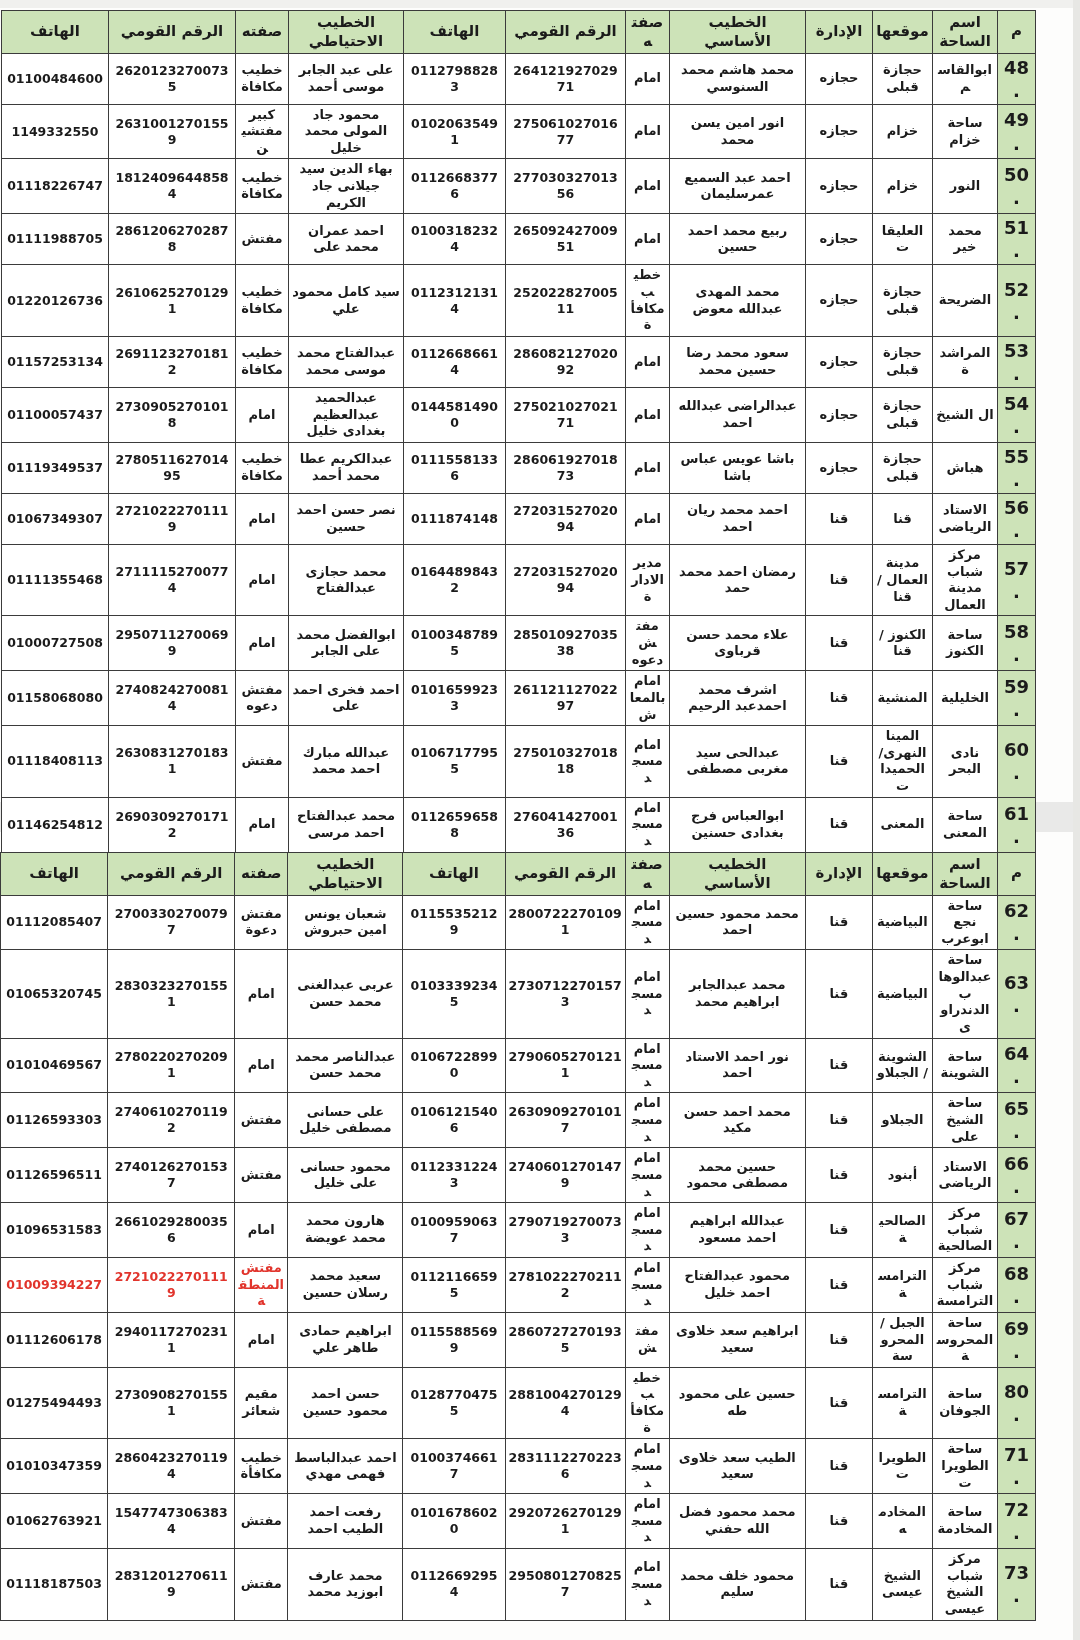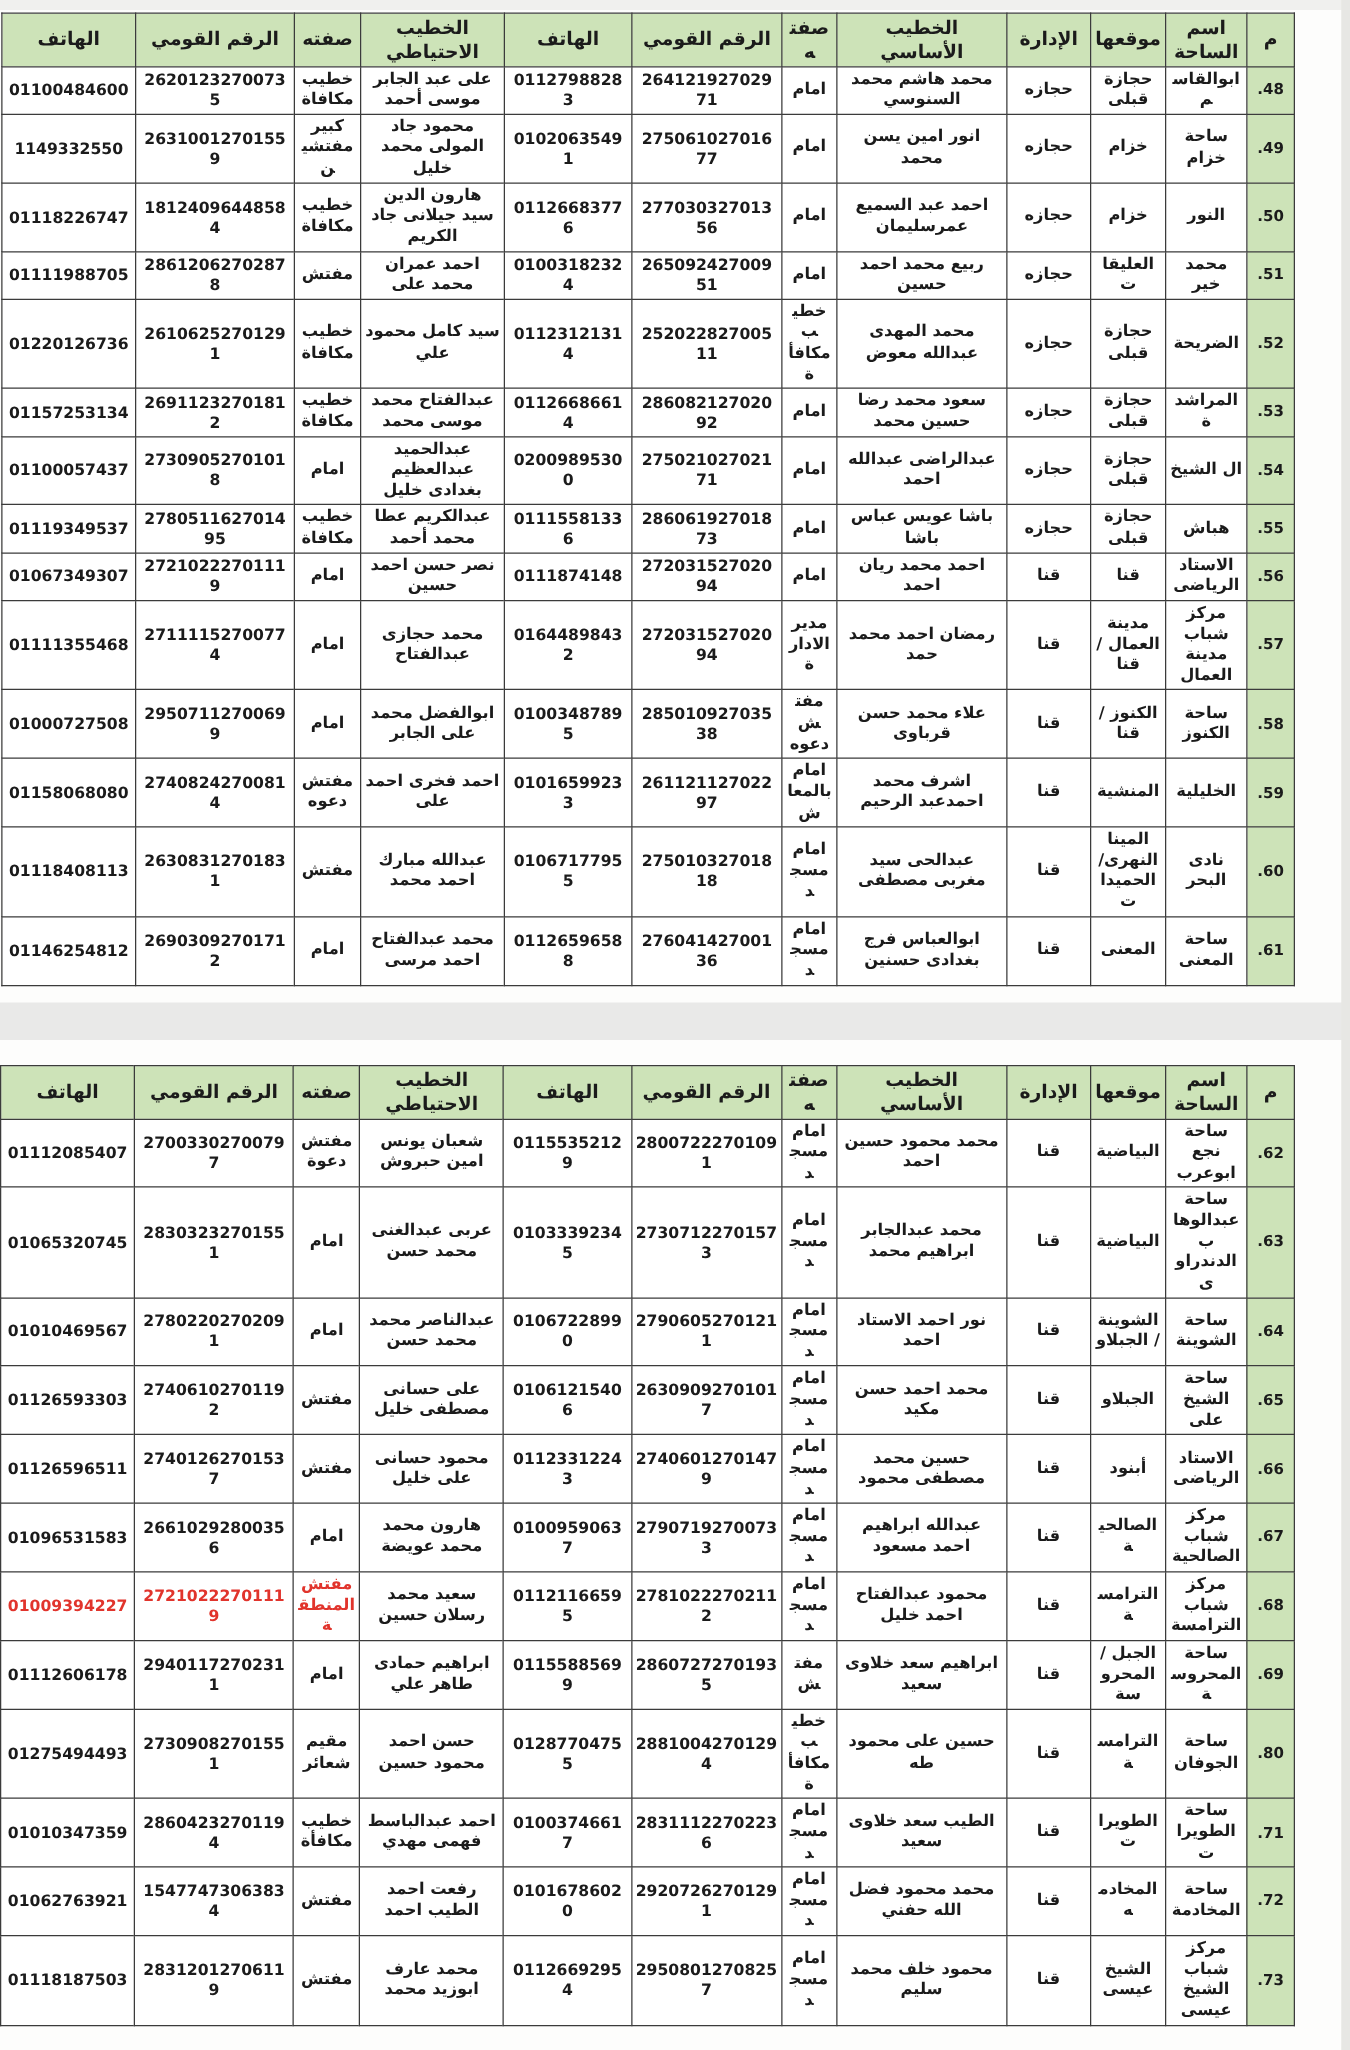"48." table.roster td.c-num { font-size: 12px -> 18px }
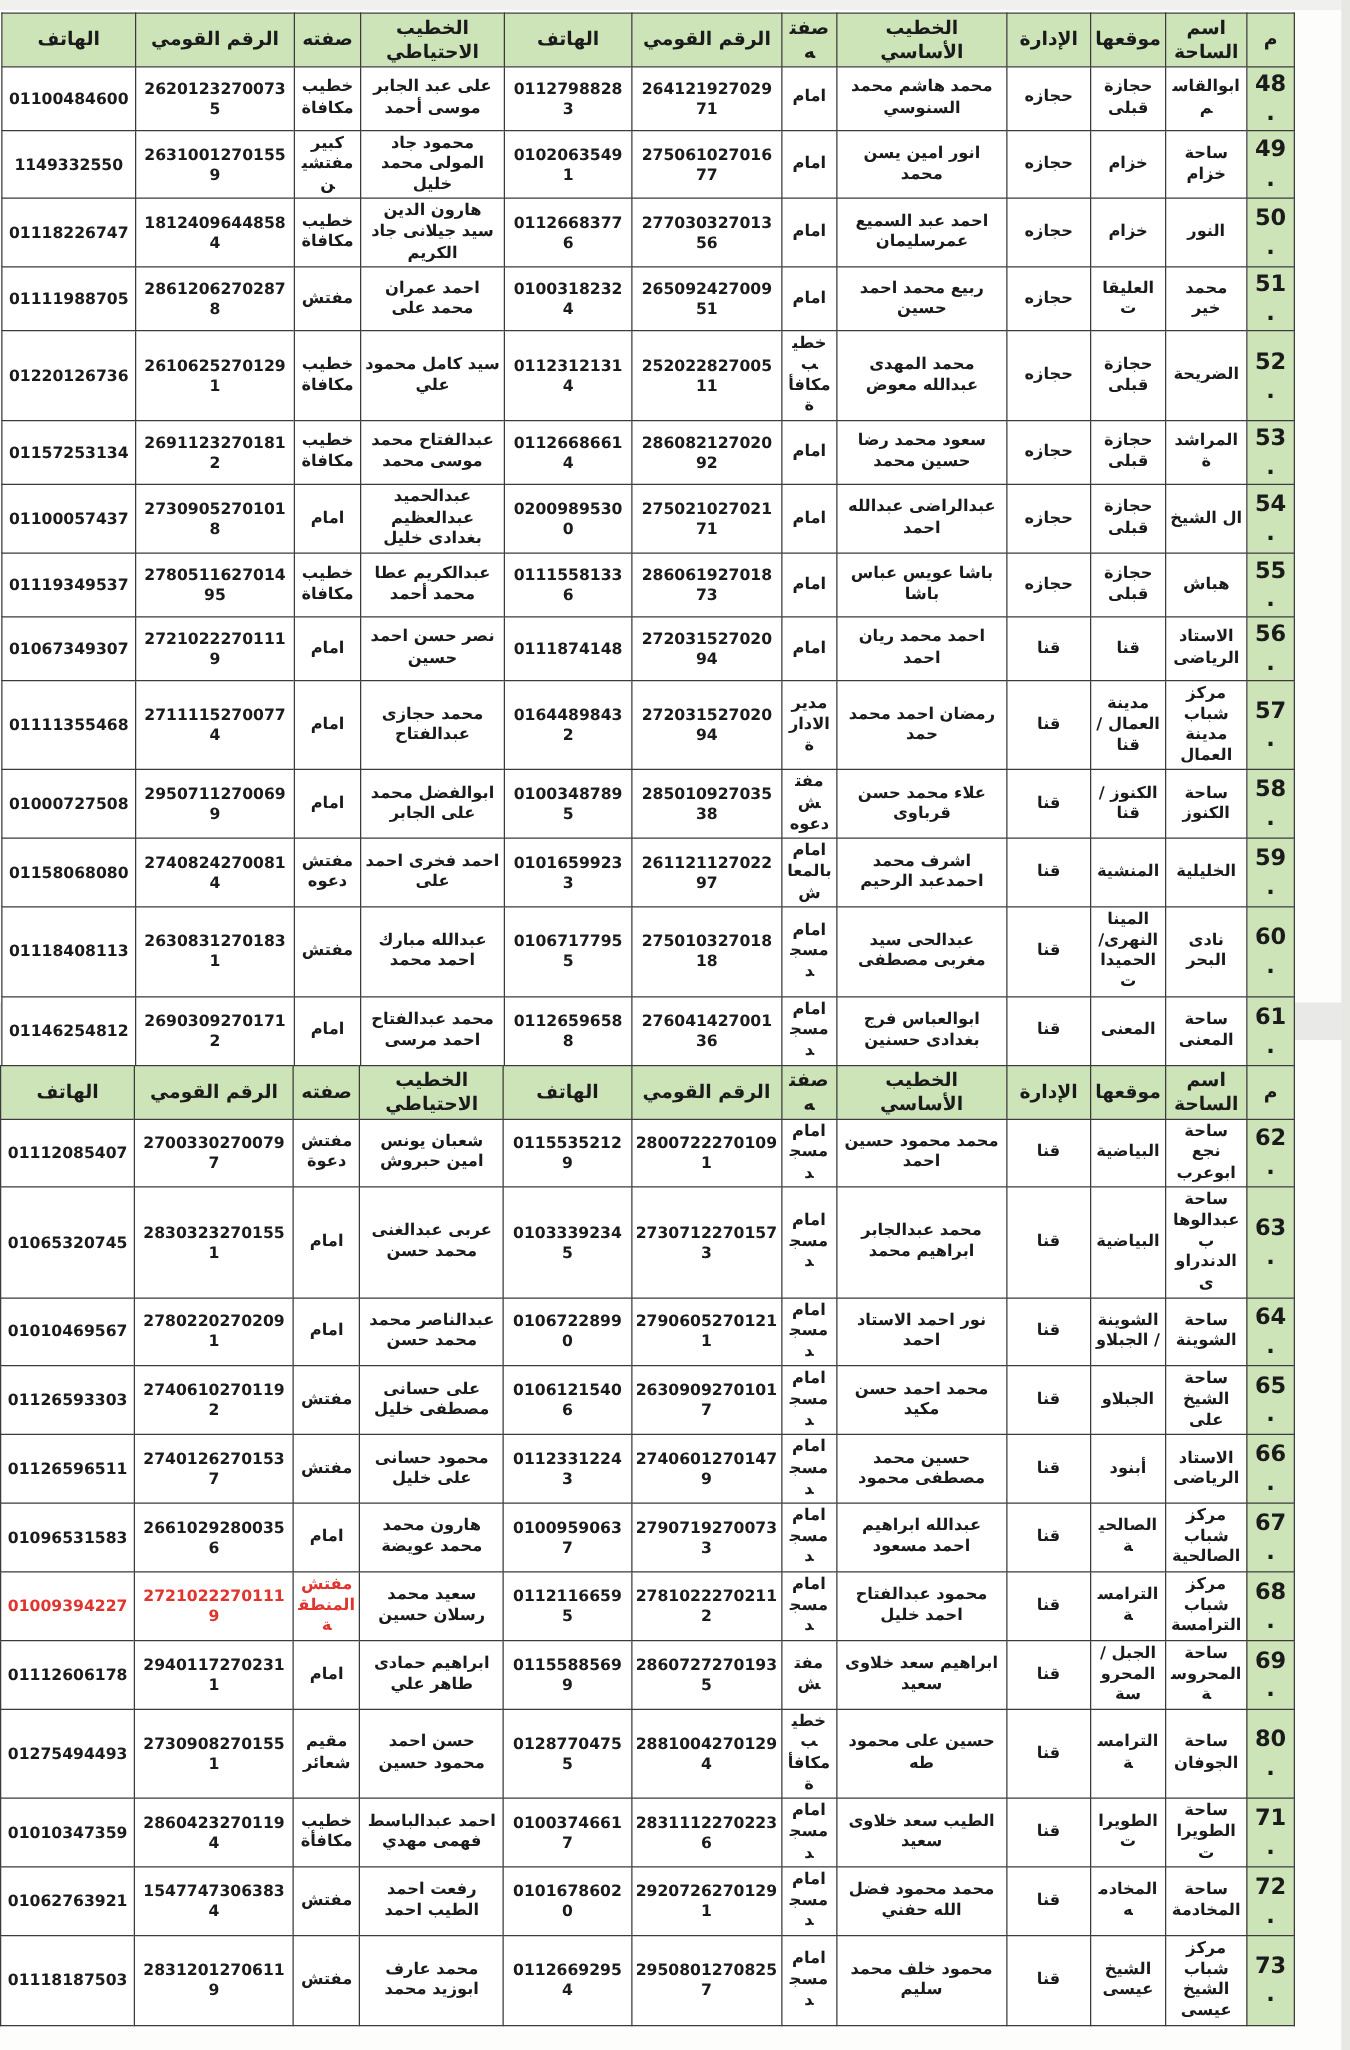"هارون الدين سيد جيلانى جاد" td.c-khatib { text: هارون -> بهاء }
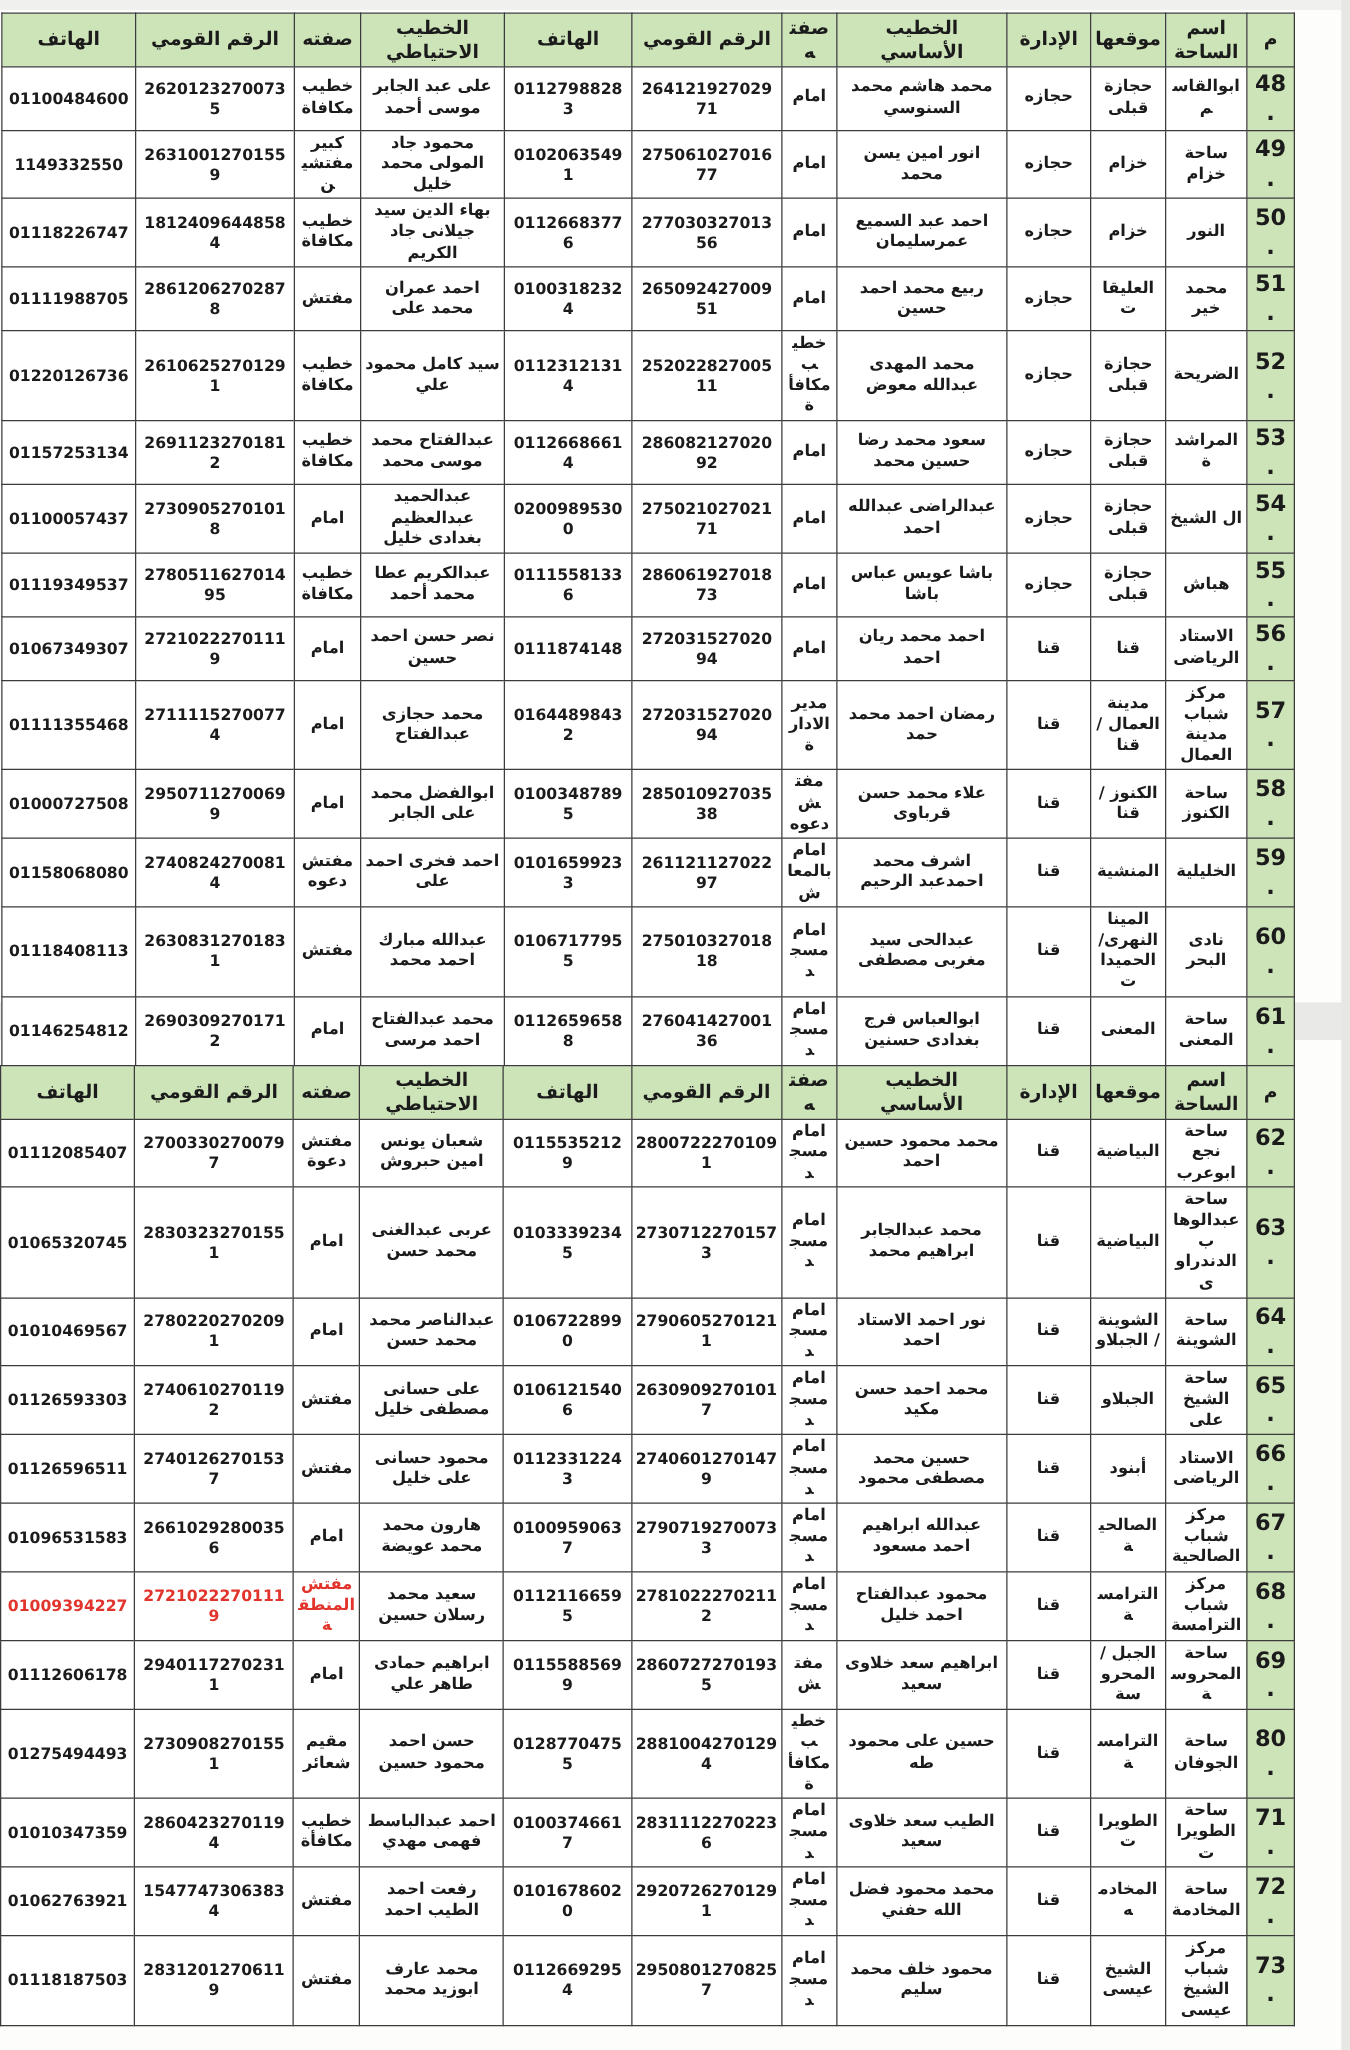"02009895300" td.c-phone { text: 02009895300 -> 01445814900 }
